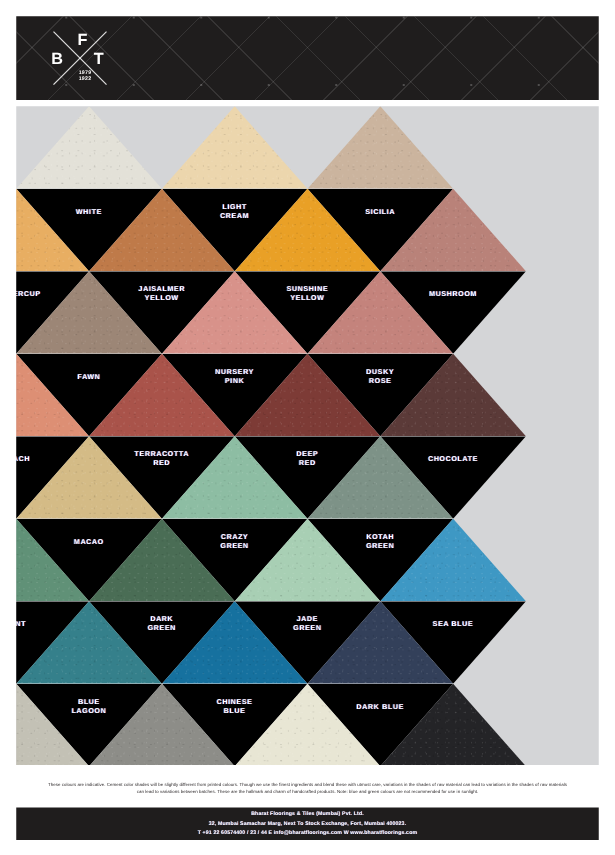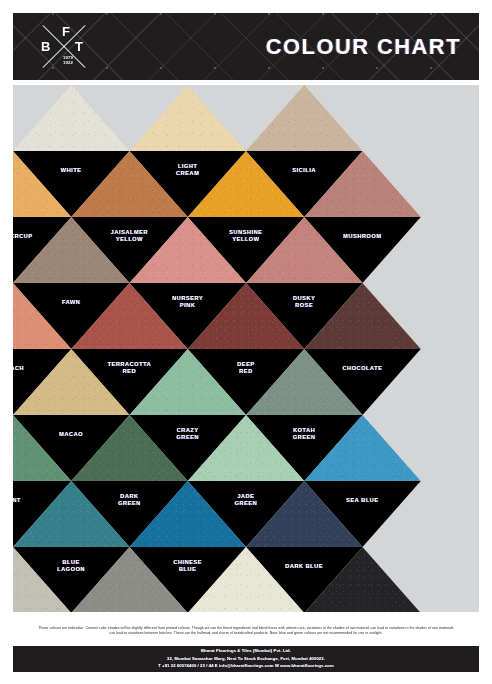"COLOUR CHART" div.header-title { html: <div>COLOUR CHART</div> -> none }
